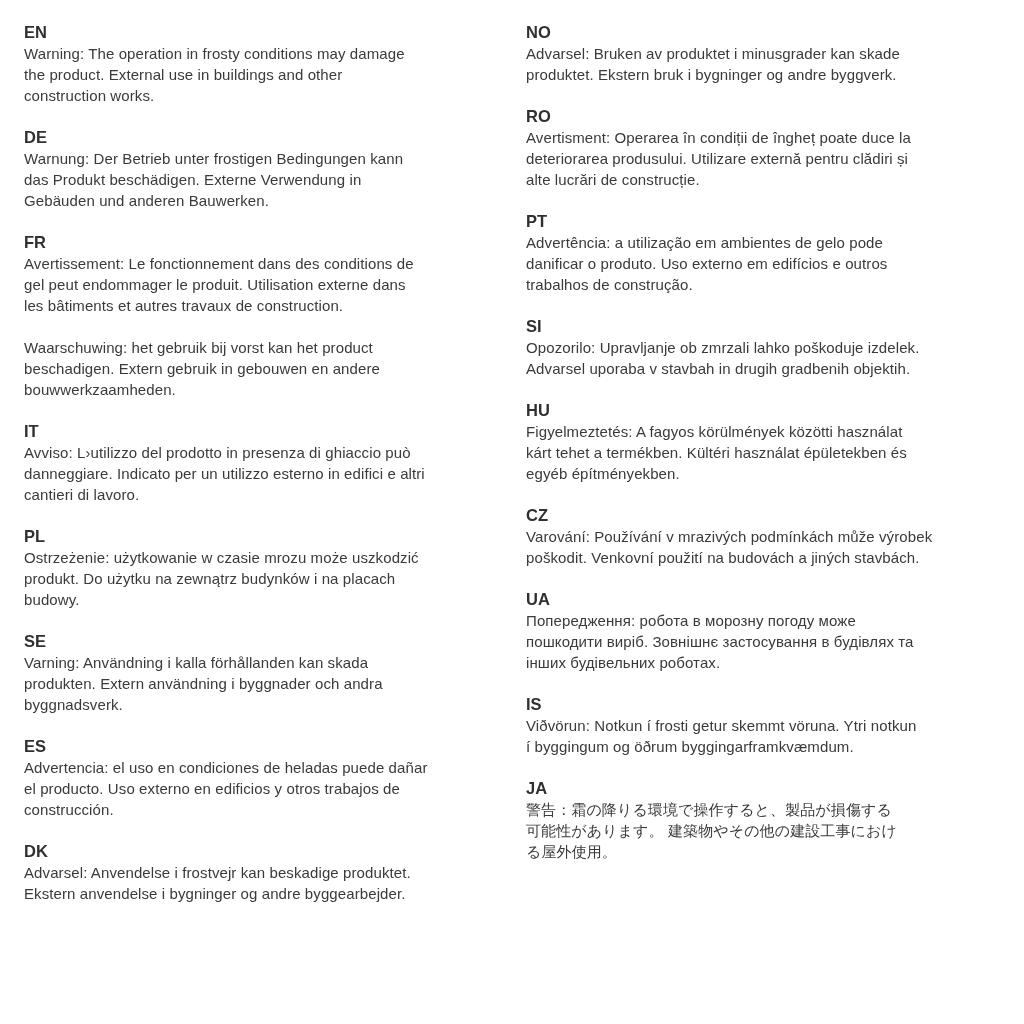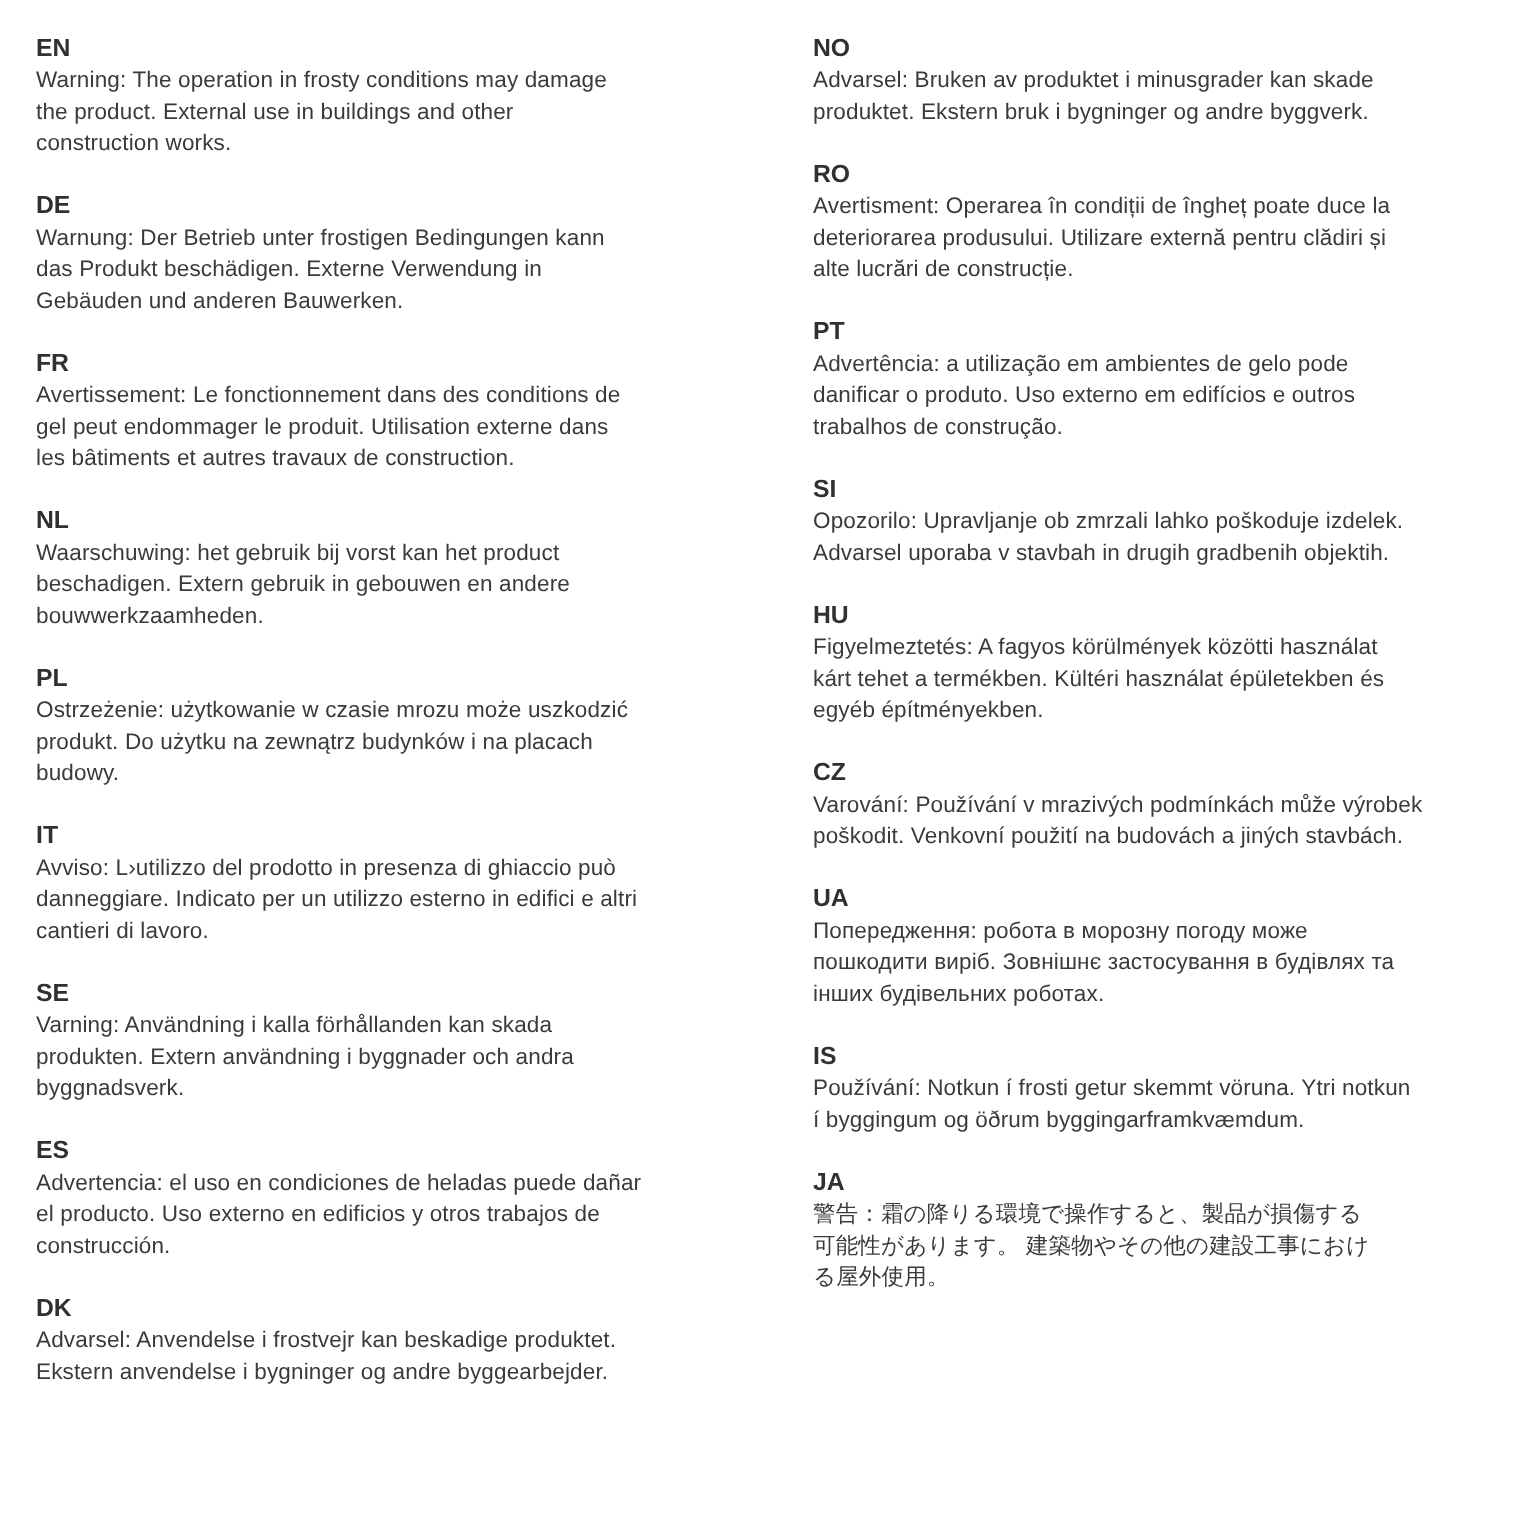"EN" .page { gap: 40px -> 24px }
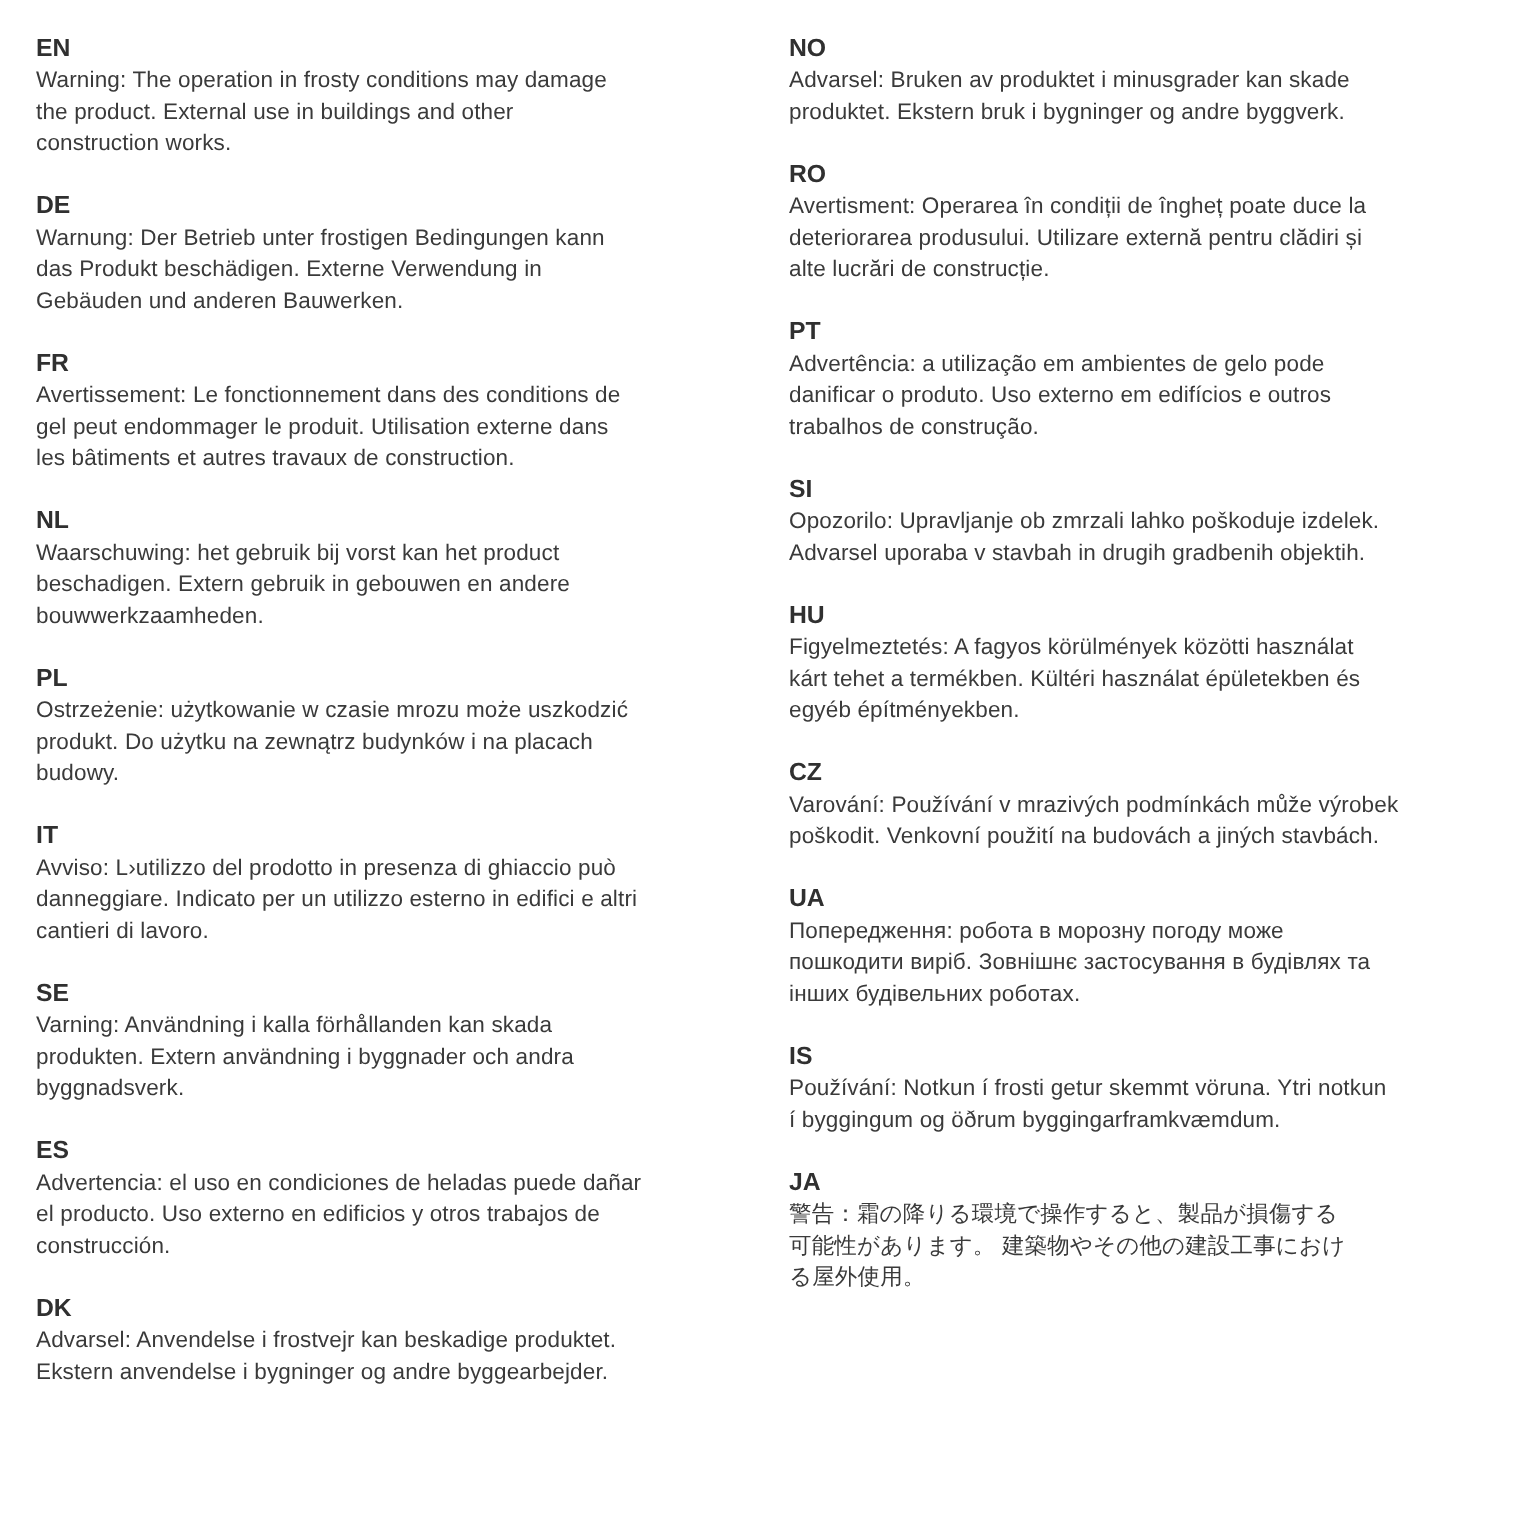"NL" div.lang-code { html: <div>NL</div> -> none }
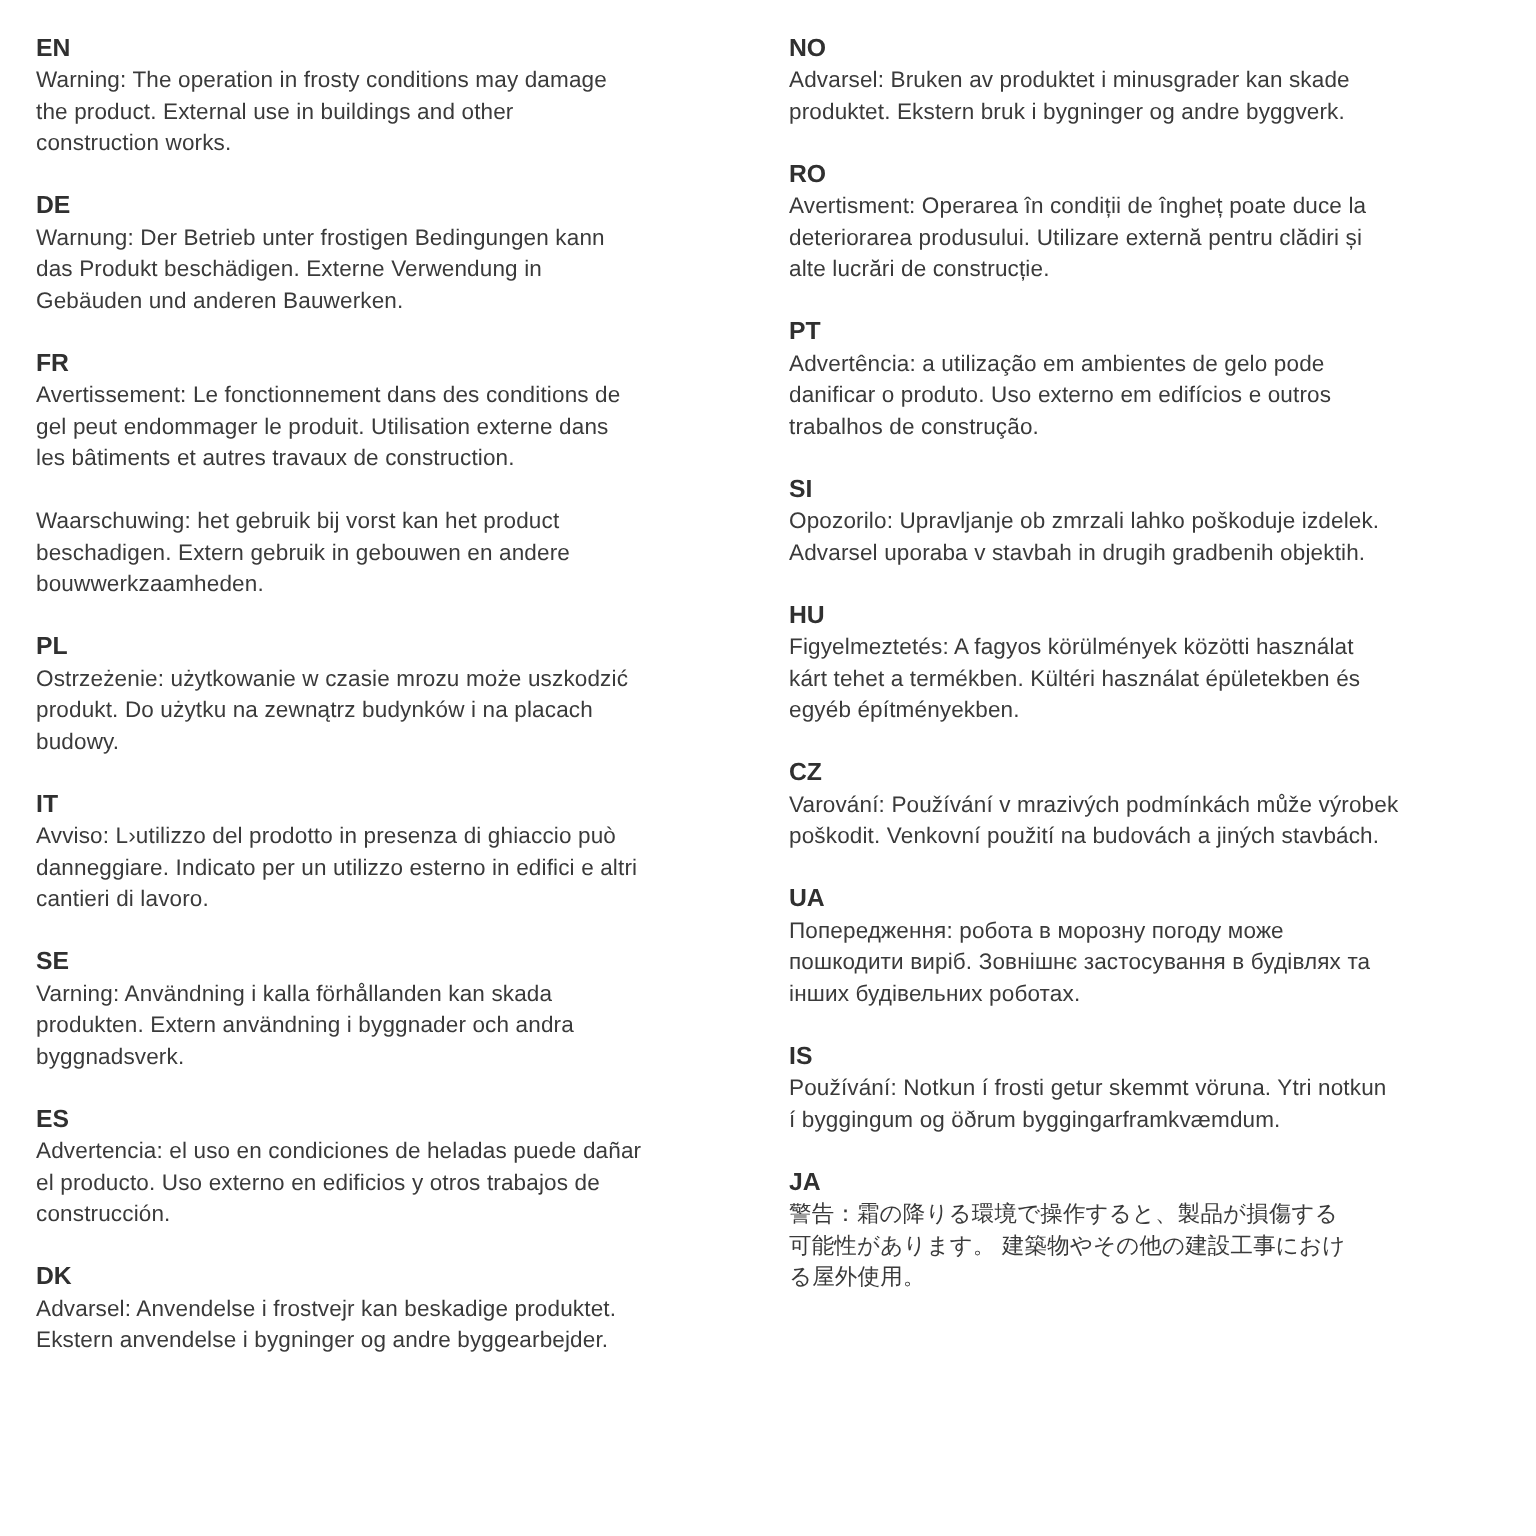"PL" div.section { order: before "IT" -> after "IT" }
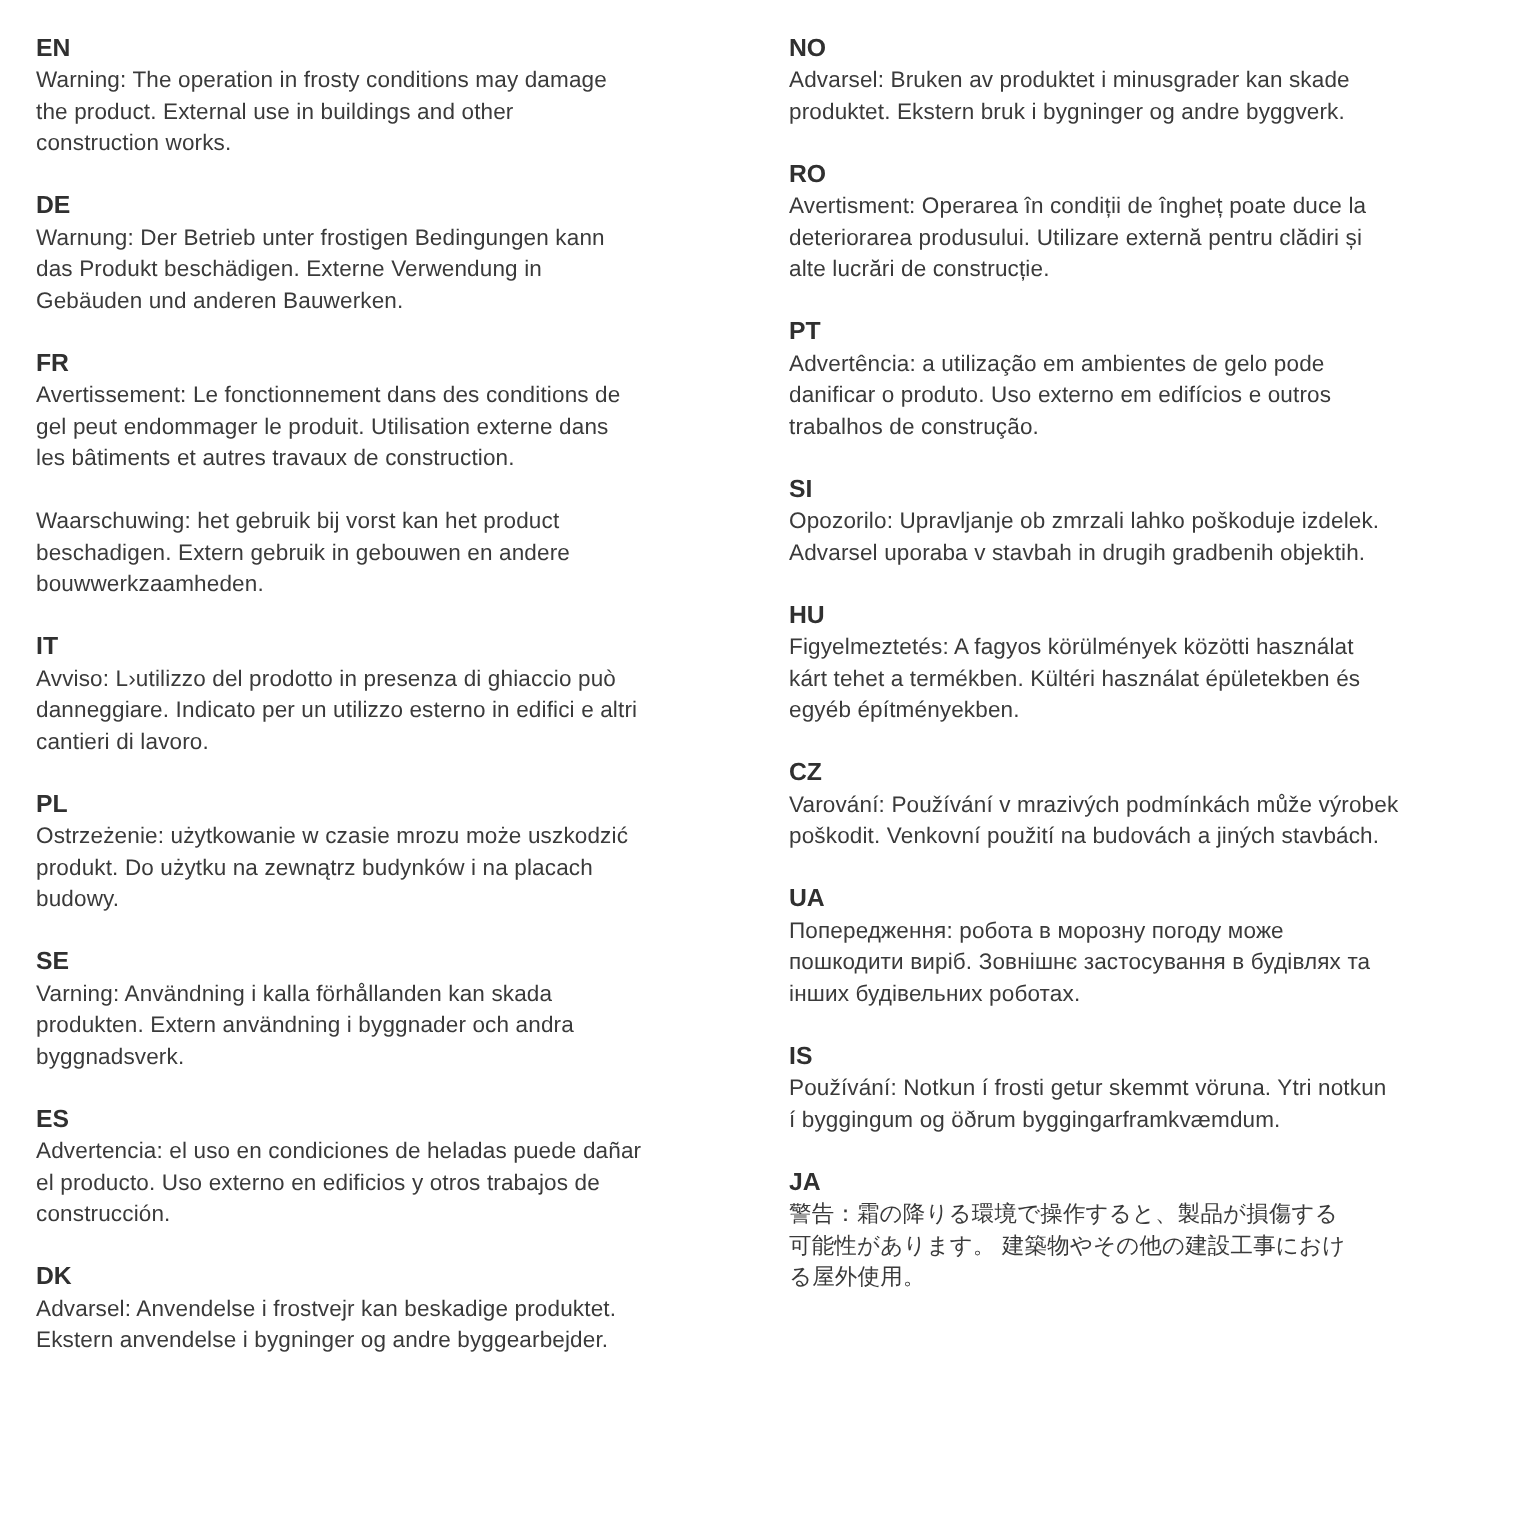"Používání: Notkun í frosti getur" div.warning-text { text: Používání -> Viðvörun }
